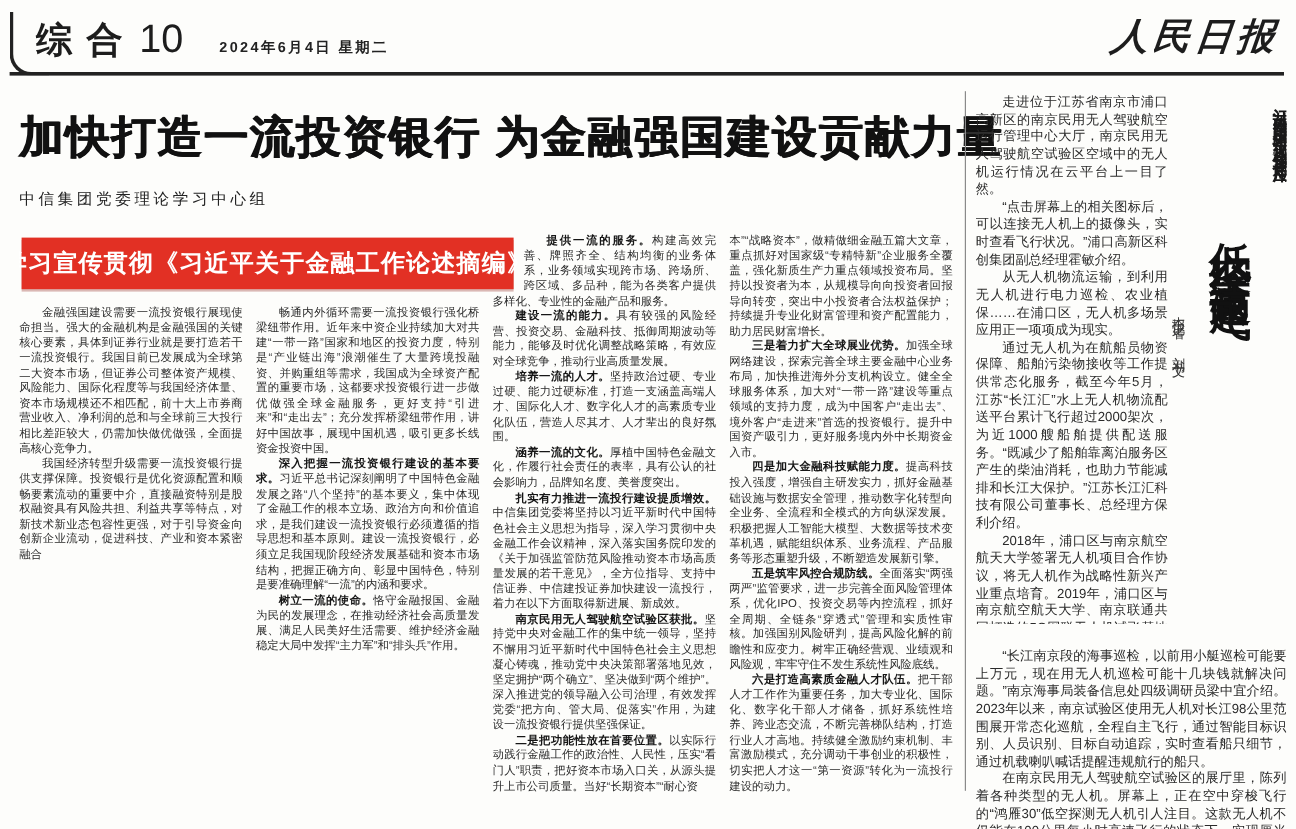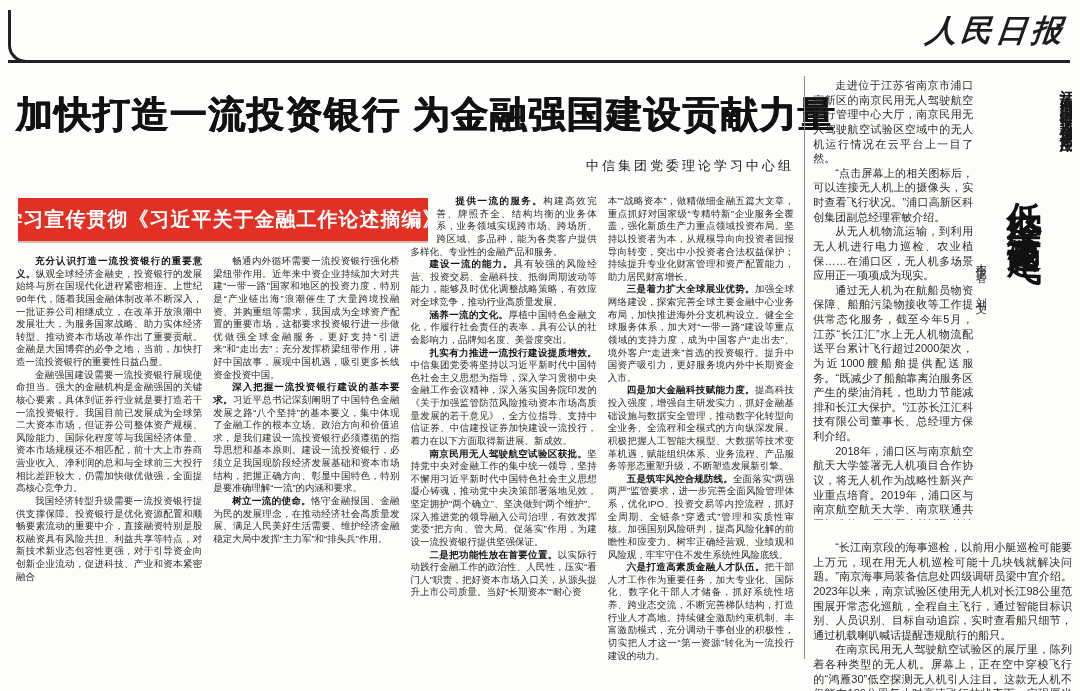"综合" div.header-inner { html: none -> <div> <span>综合</span> <span>10</span> <span>2024年6月4日 星期二</span> </div> }
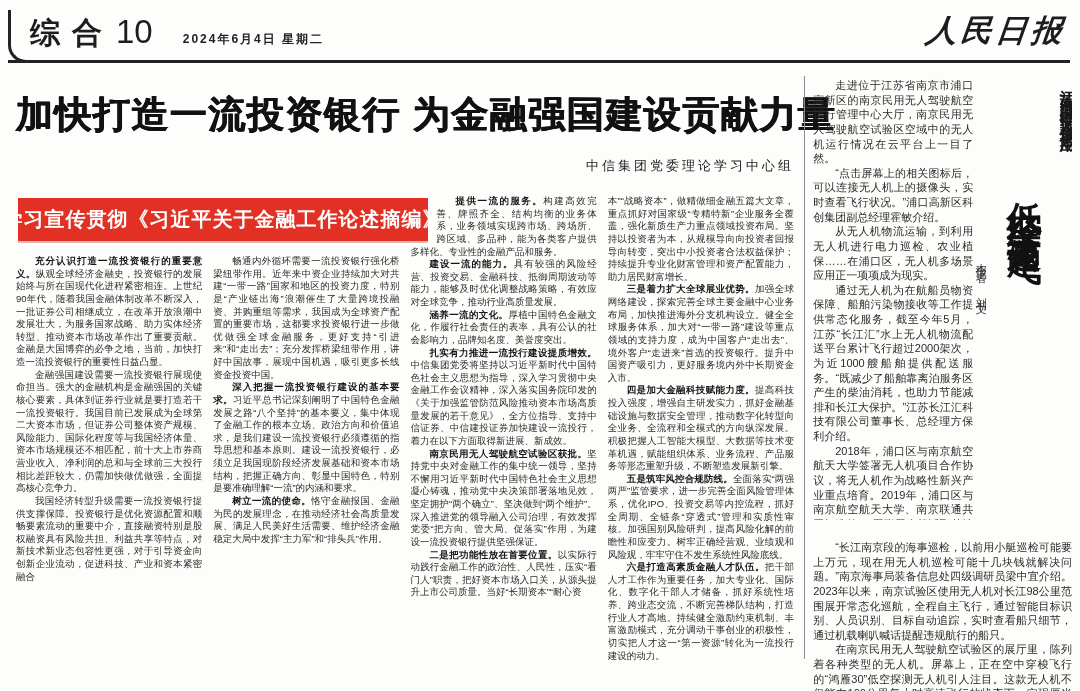"中信集团党委理论学习中心组" .byline { text-align: right -> left }
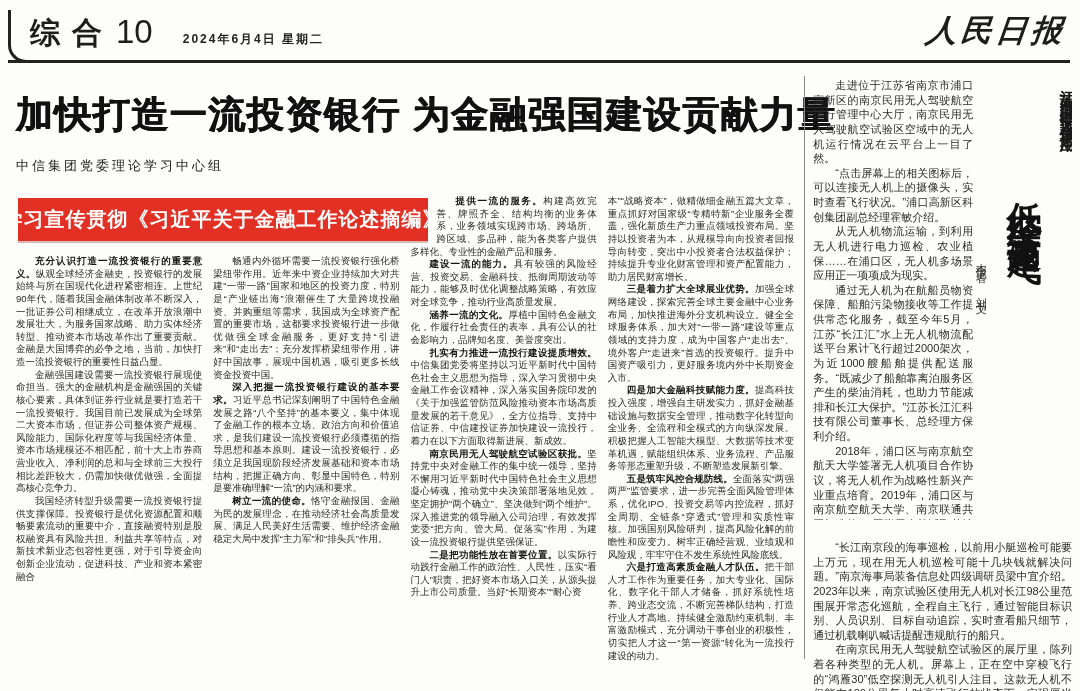"充分认识打造一流投资银行的重要意义。纵观全球经济金融史，投资银行的发展始终与所在" p.para { html: <p><b>充分认识打造一流投资银行的重要意义。</b>纵观全球经济金融史，投资银行的发展始终与所在国现代化进程紧密相连。上世纪90年代，随着我国金融体制改革不断深入，一批证券公司相继成立，在改革开放浪潮中发展壮大，为服务国家战略、助力实体经济转型、推动资本市场改革作出了重要贡献。金融是大国博弈的必争之地，当前，加快打造一流投资银行的重要性日益凸显。</p> -> none }
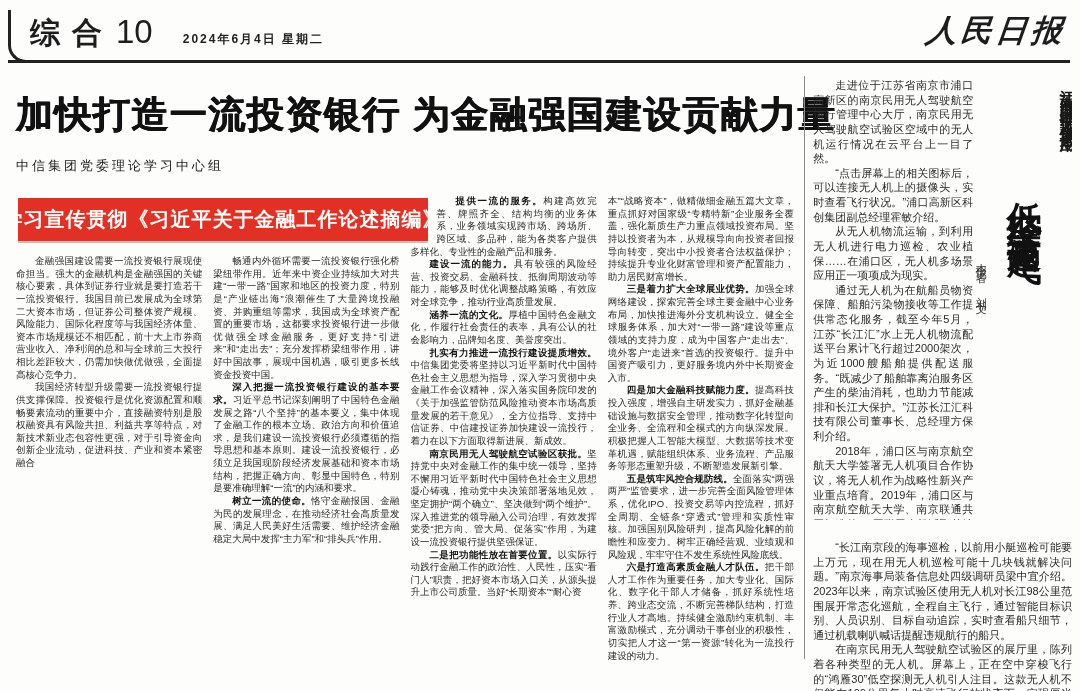"培养一流的人才。坚持政治过硬、专业过硬、能力过硬标准，打造一支涵盖高端人才、国际" p.para { html: none -> <p><b>培养一流的人才。</b>坚持政治过硬、专业过硬、能力过硬标准，打造一支涵盖高端人才、国际化人才、数字化人才的高素质专业化队伍，营造人尽其才、人才辈出的良好氛围。</p> }
